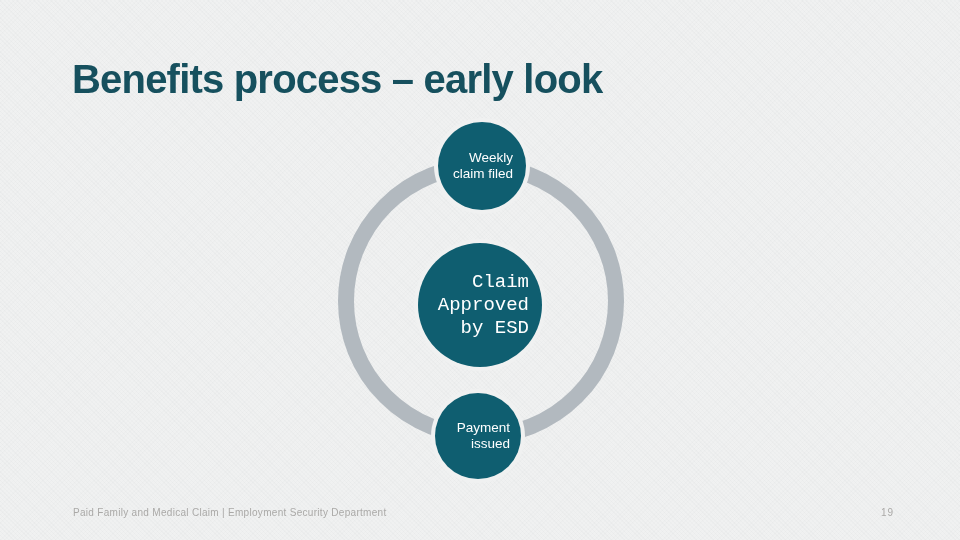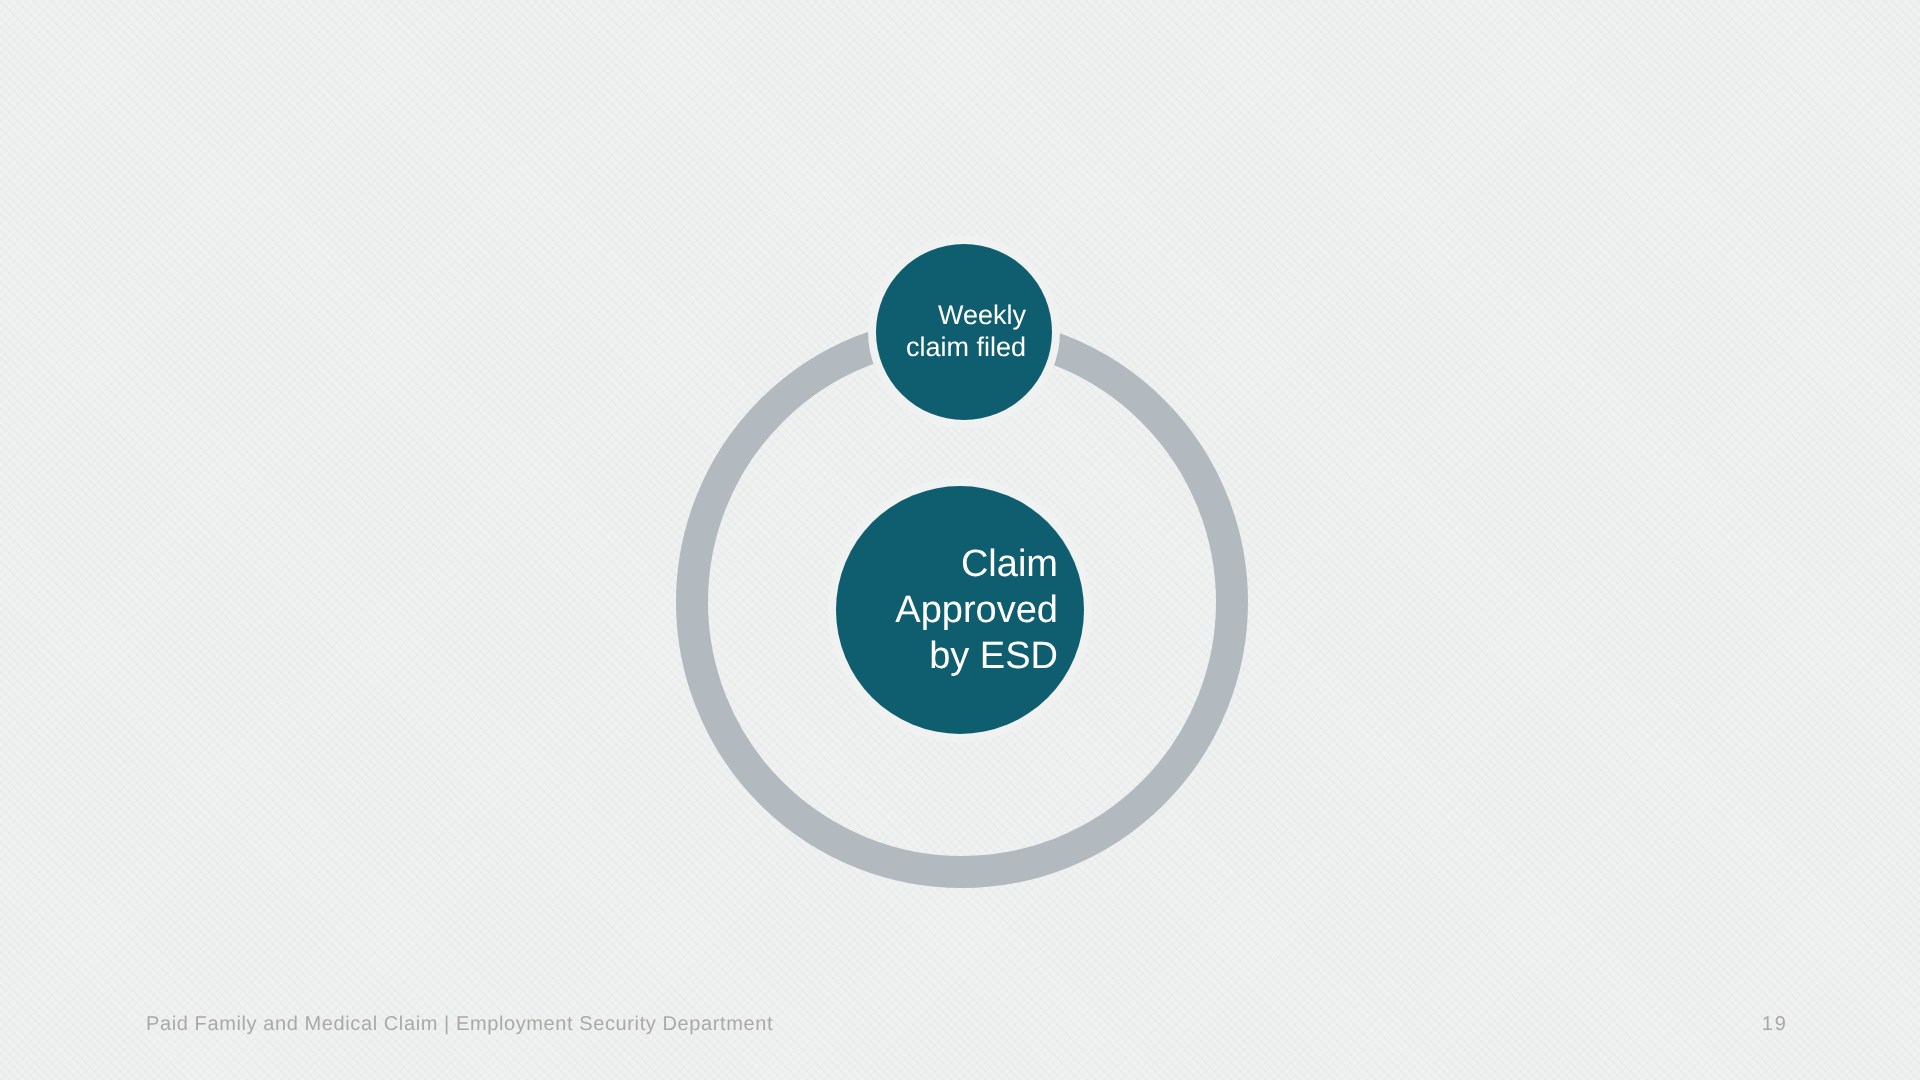"Benefits process – early look" h1.slide-title { html: none -> <h1>Benefits process – early look</h1> }
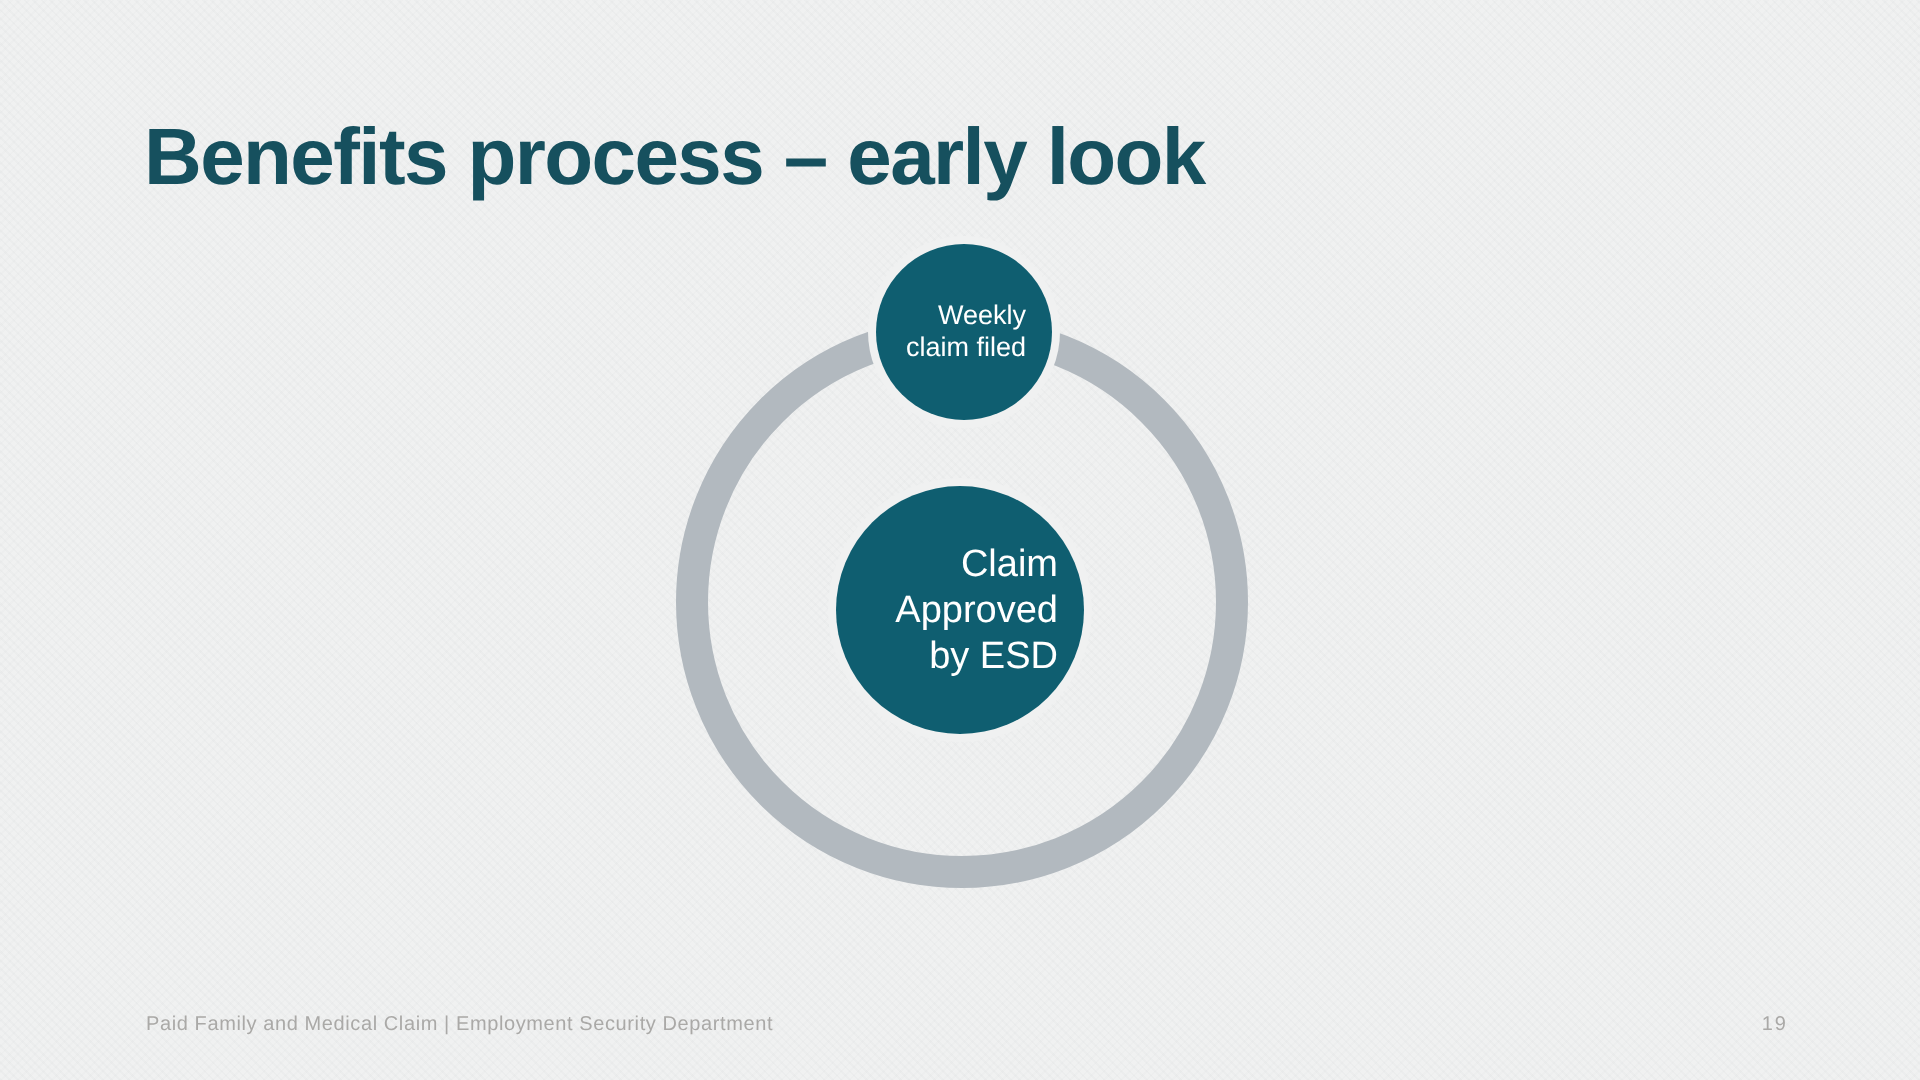"Claim Approved by ESD" .node-center .node-label { font-family: none -> Liberation Mono, monospace }
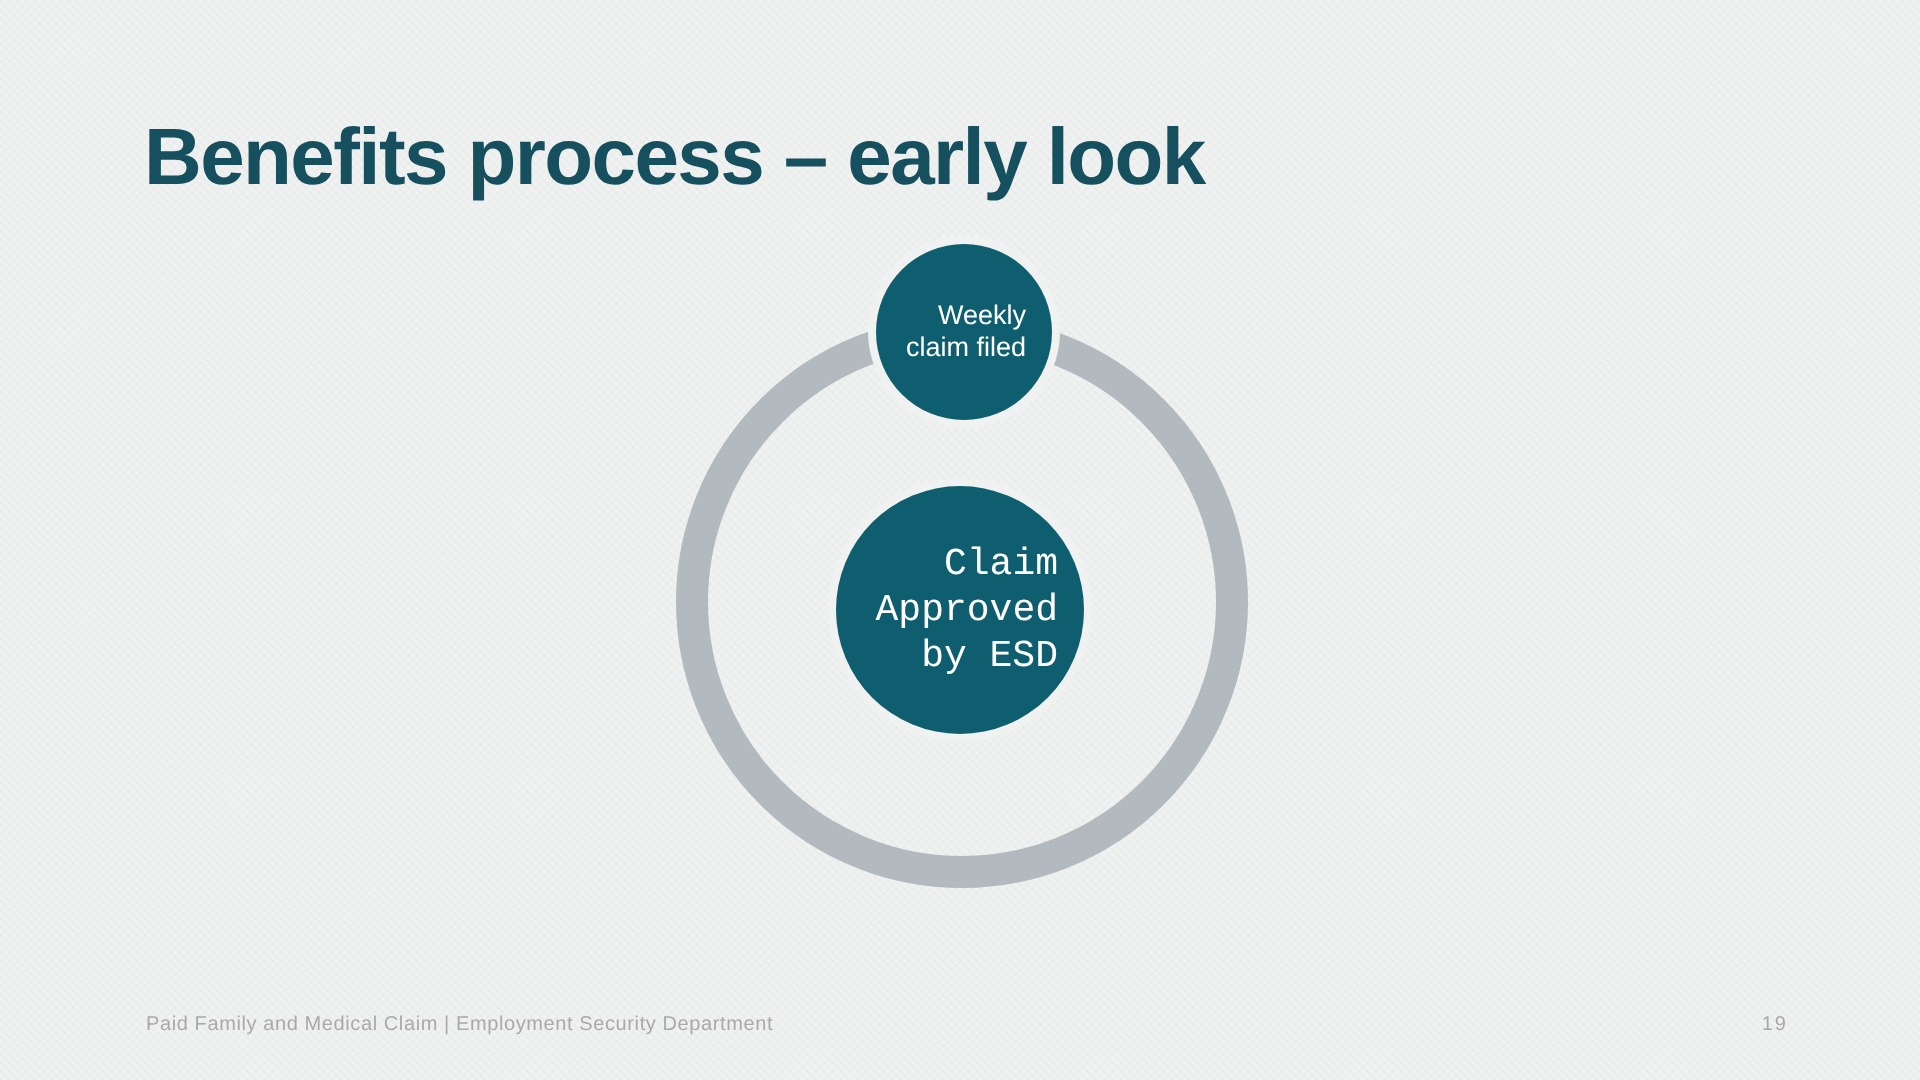"Payment issued" div.cycle-node { html: none -> <div> <span>Payment issued</span> </div> }
